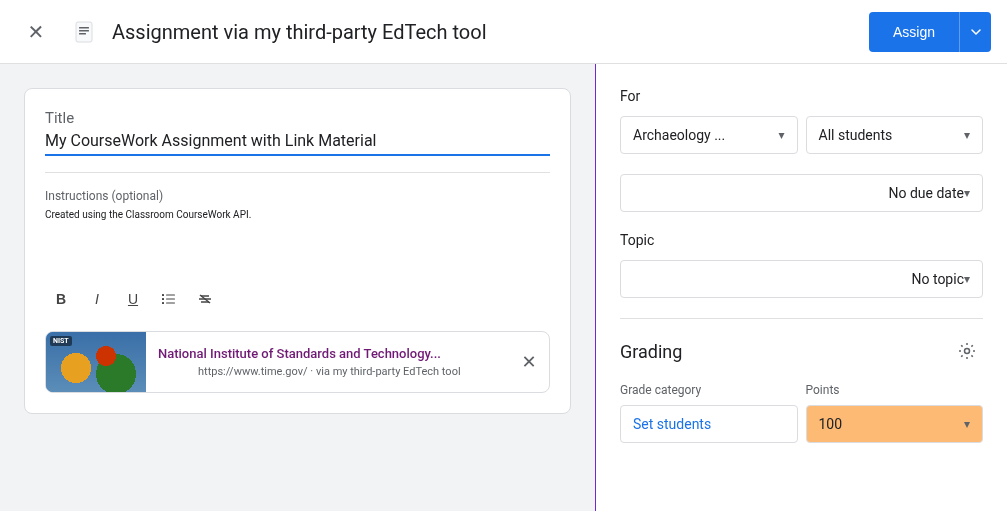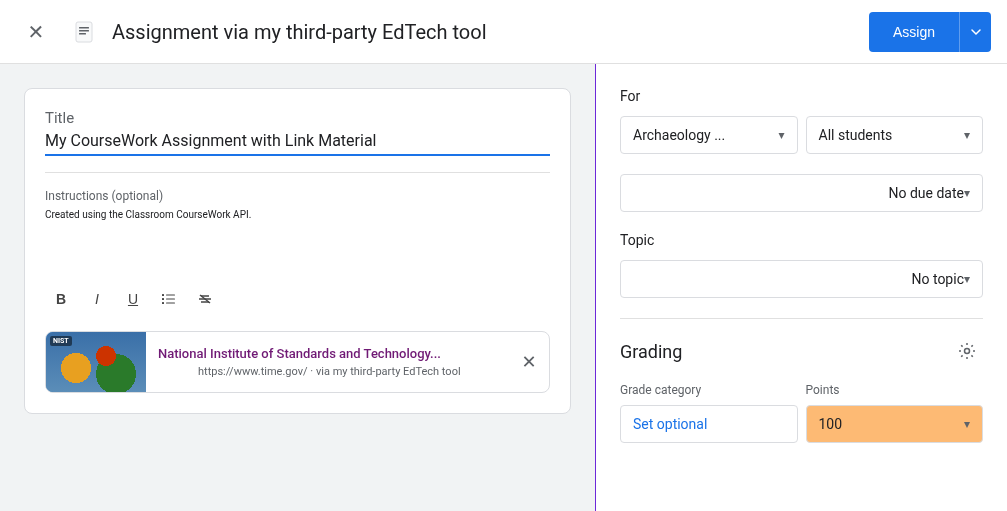"Set optional" button.set-category-btn { text: optional -> students }
